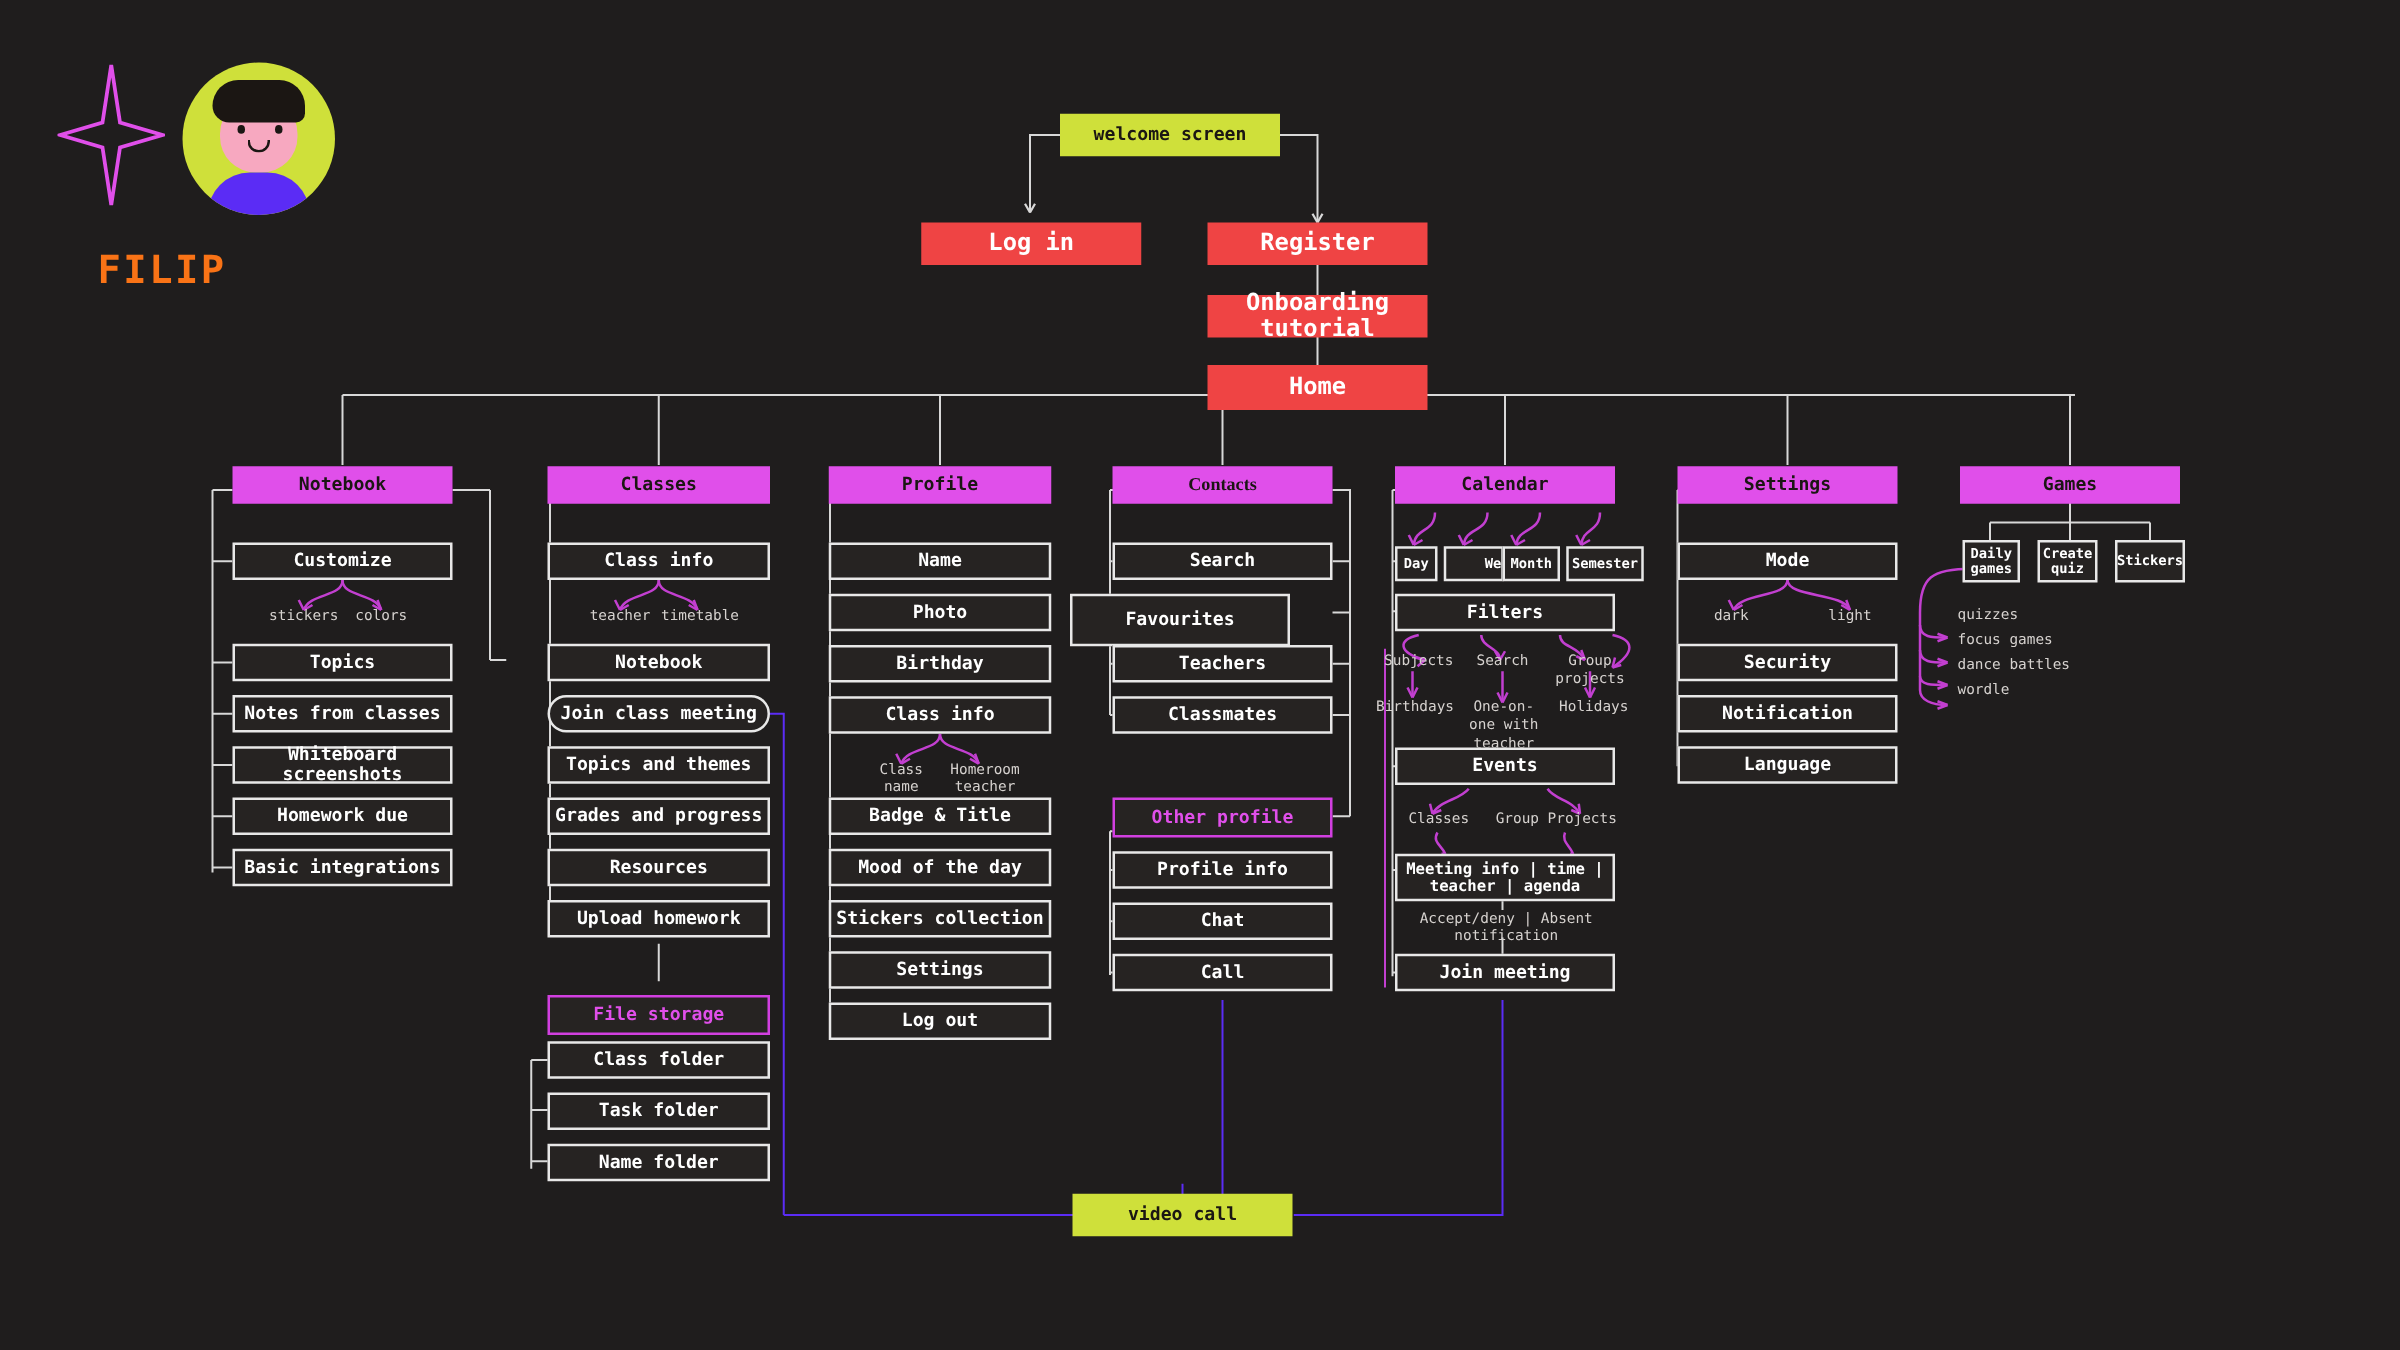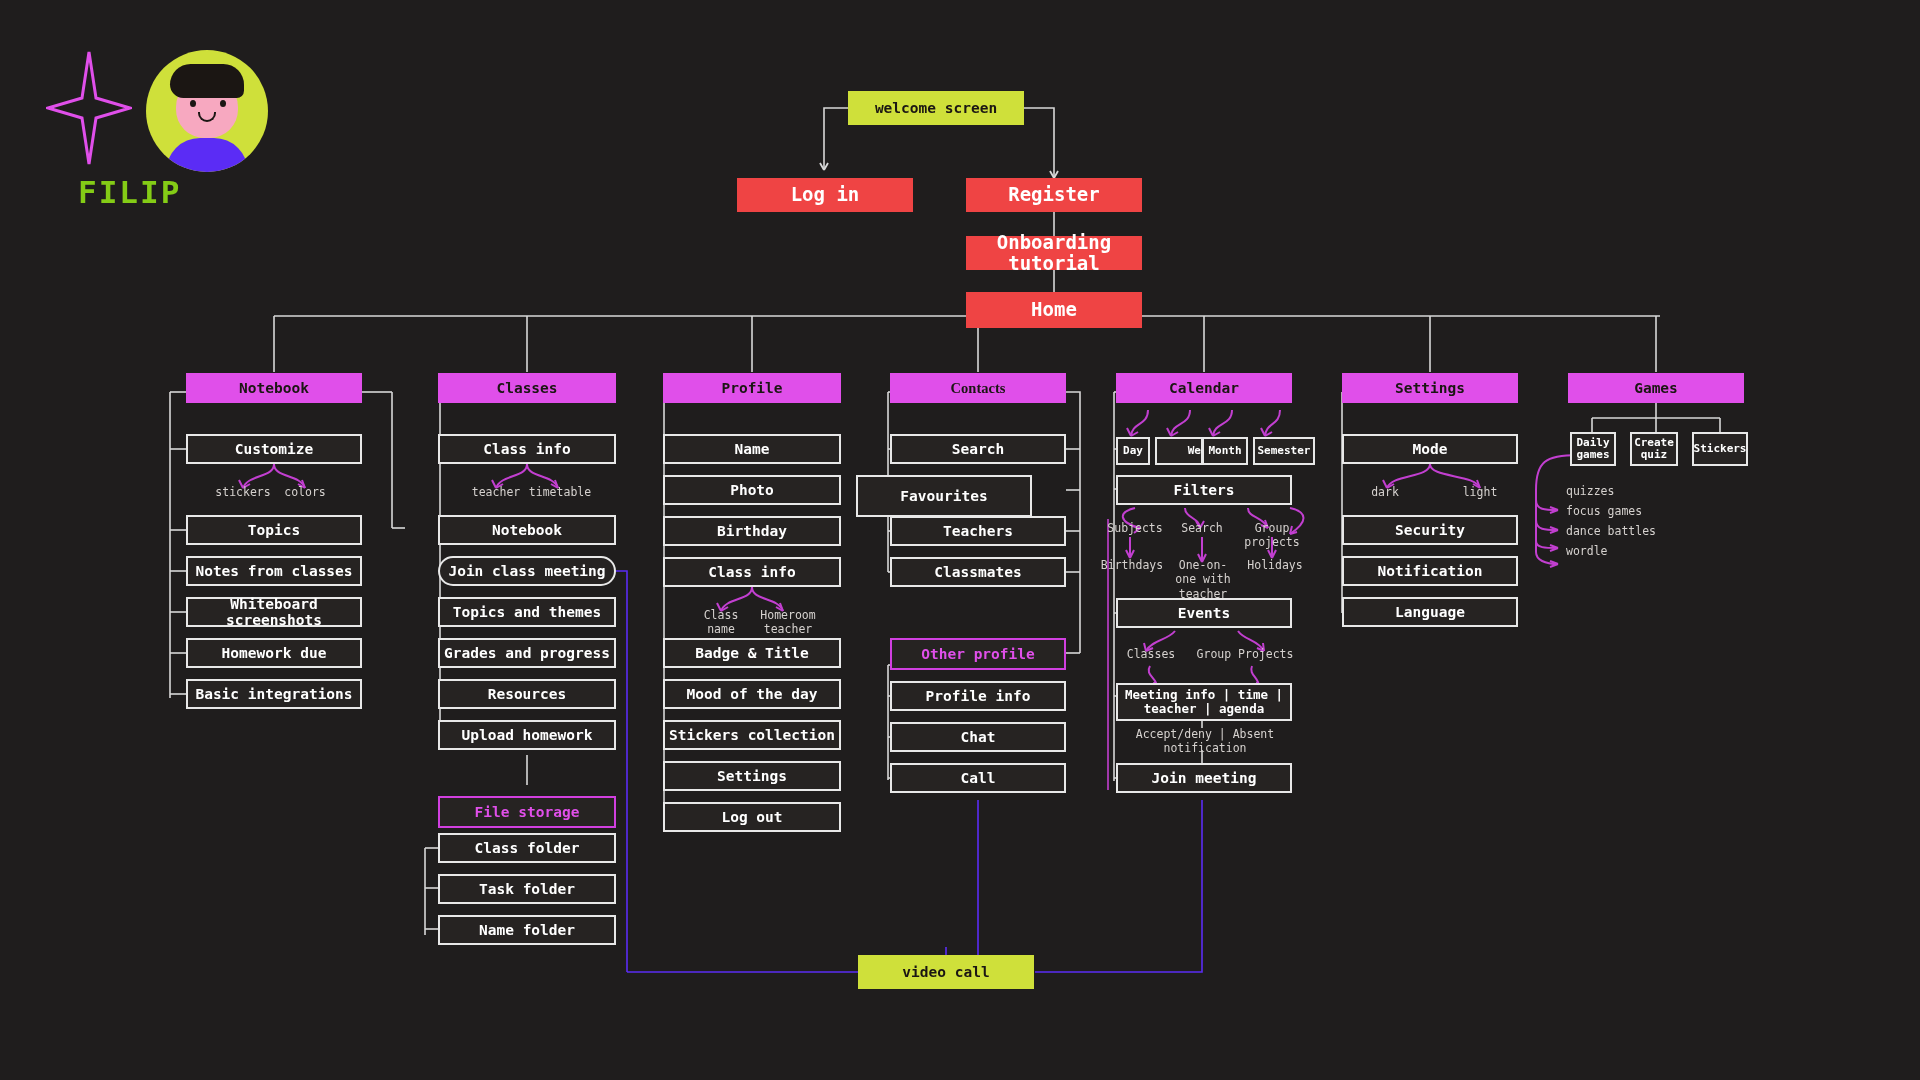"FILIP" #logo .name { color: #84cc16 -> #f97316; top: 136px -> 160px }
